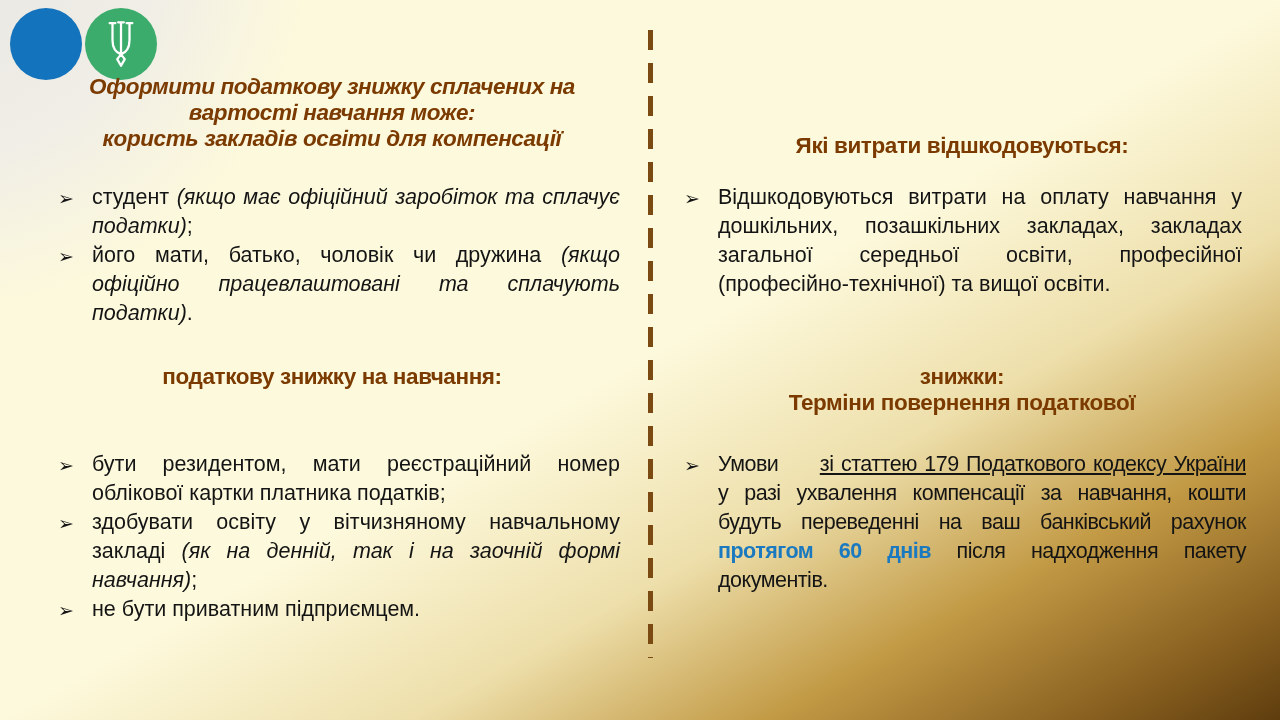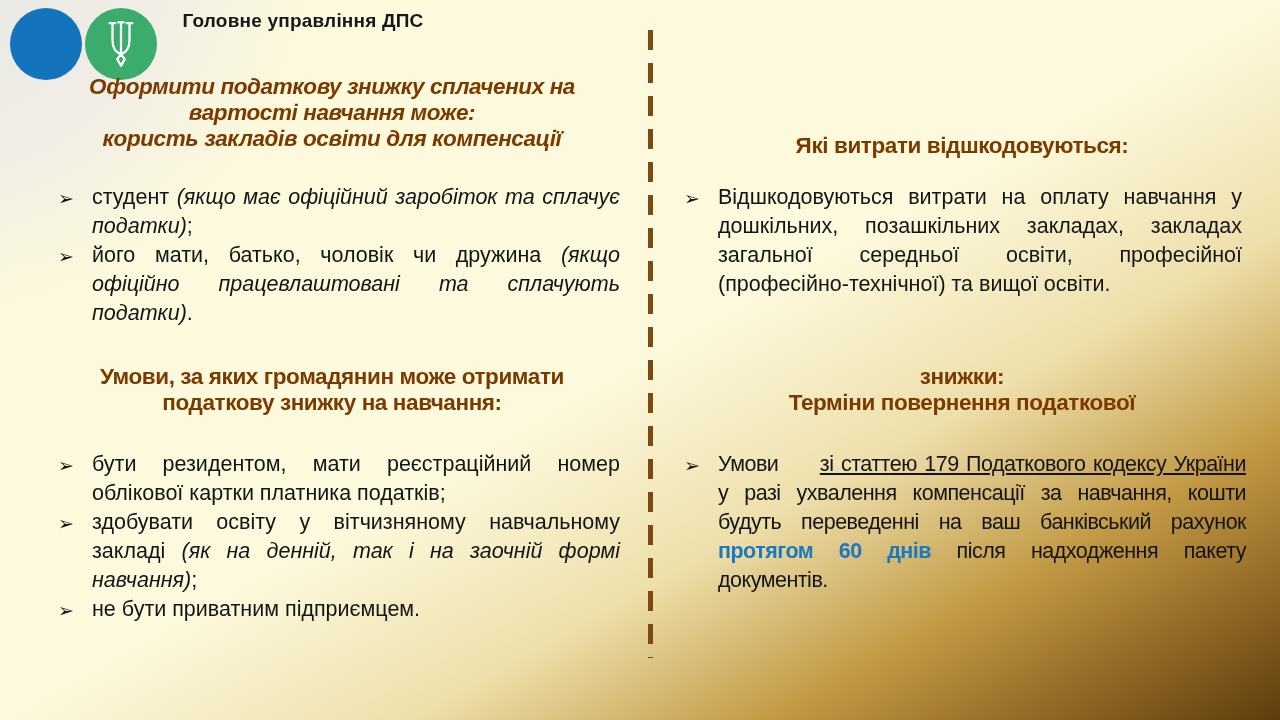"Головне управління ДПС" div { html: <div>Головне управління ДПС</div> -> none }
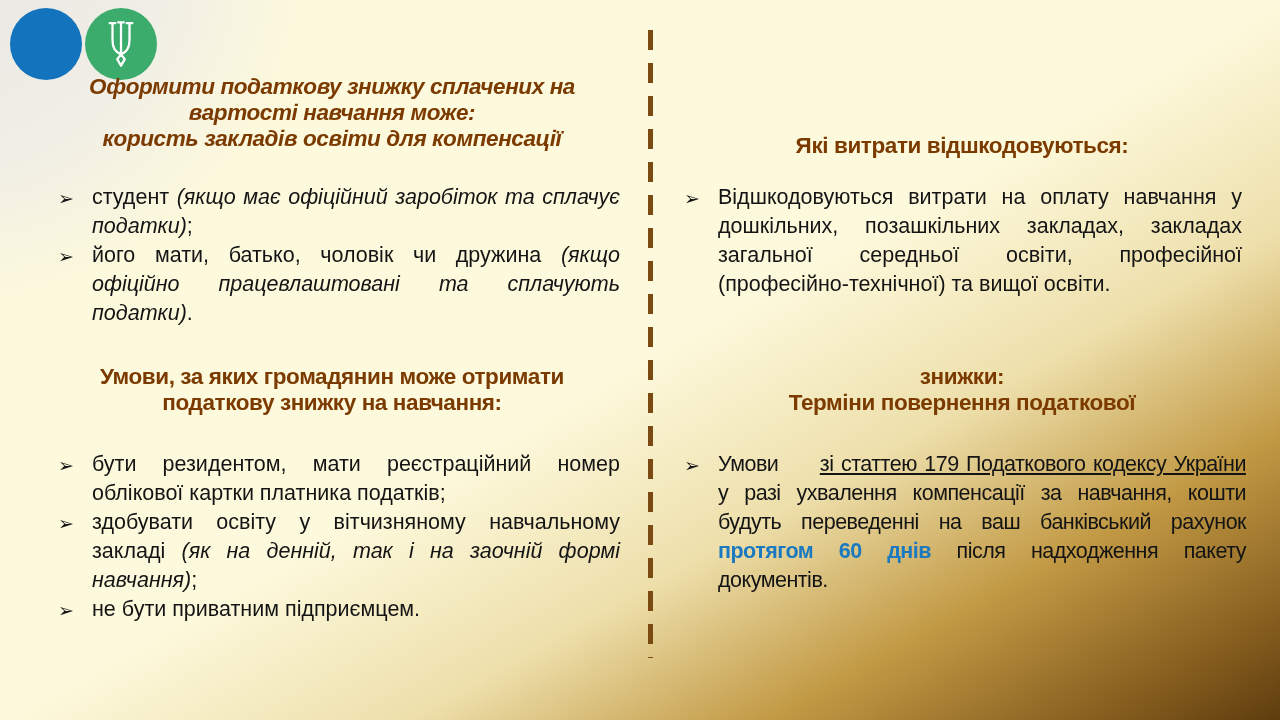"Умови, за яких громадянин може" div { html: <div>Умови, за яких громадянин може отримати</div> -> none }
